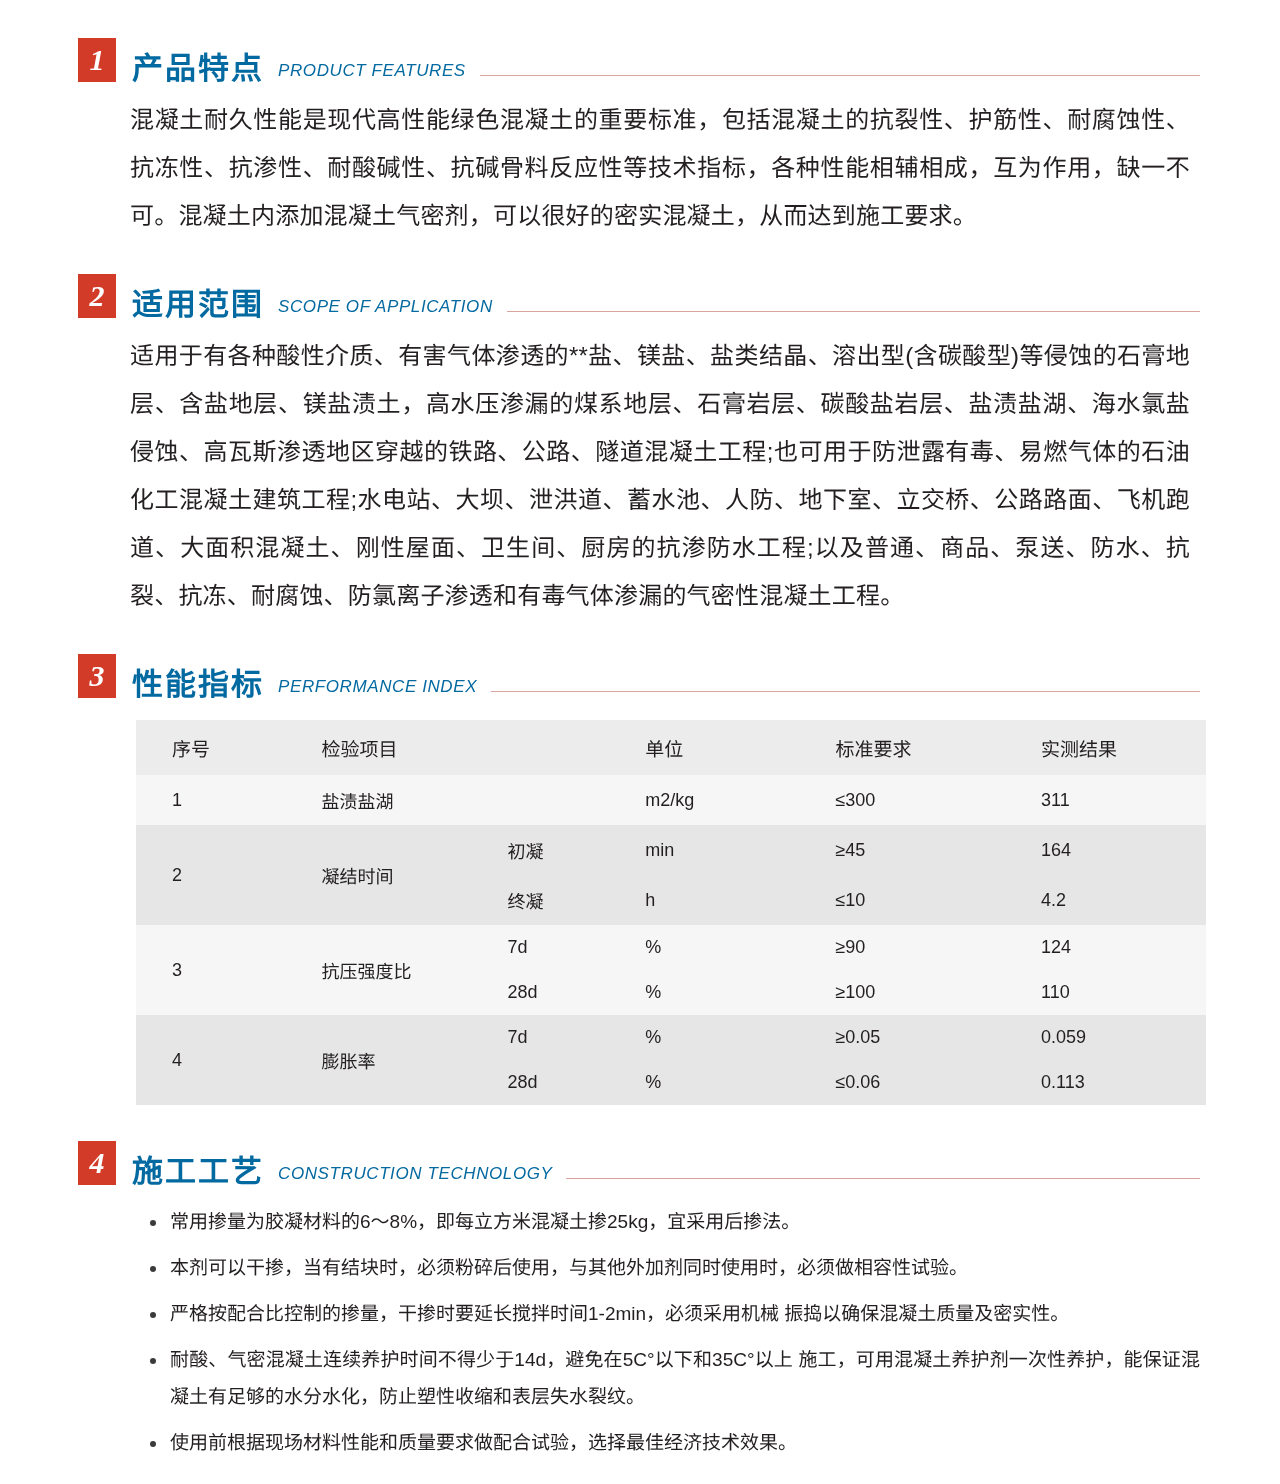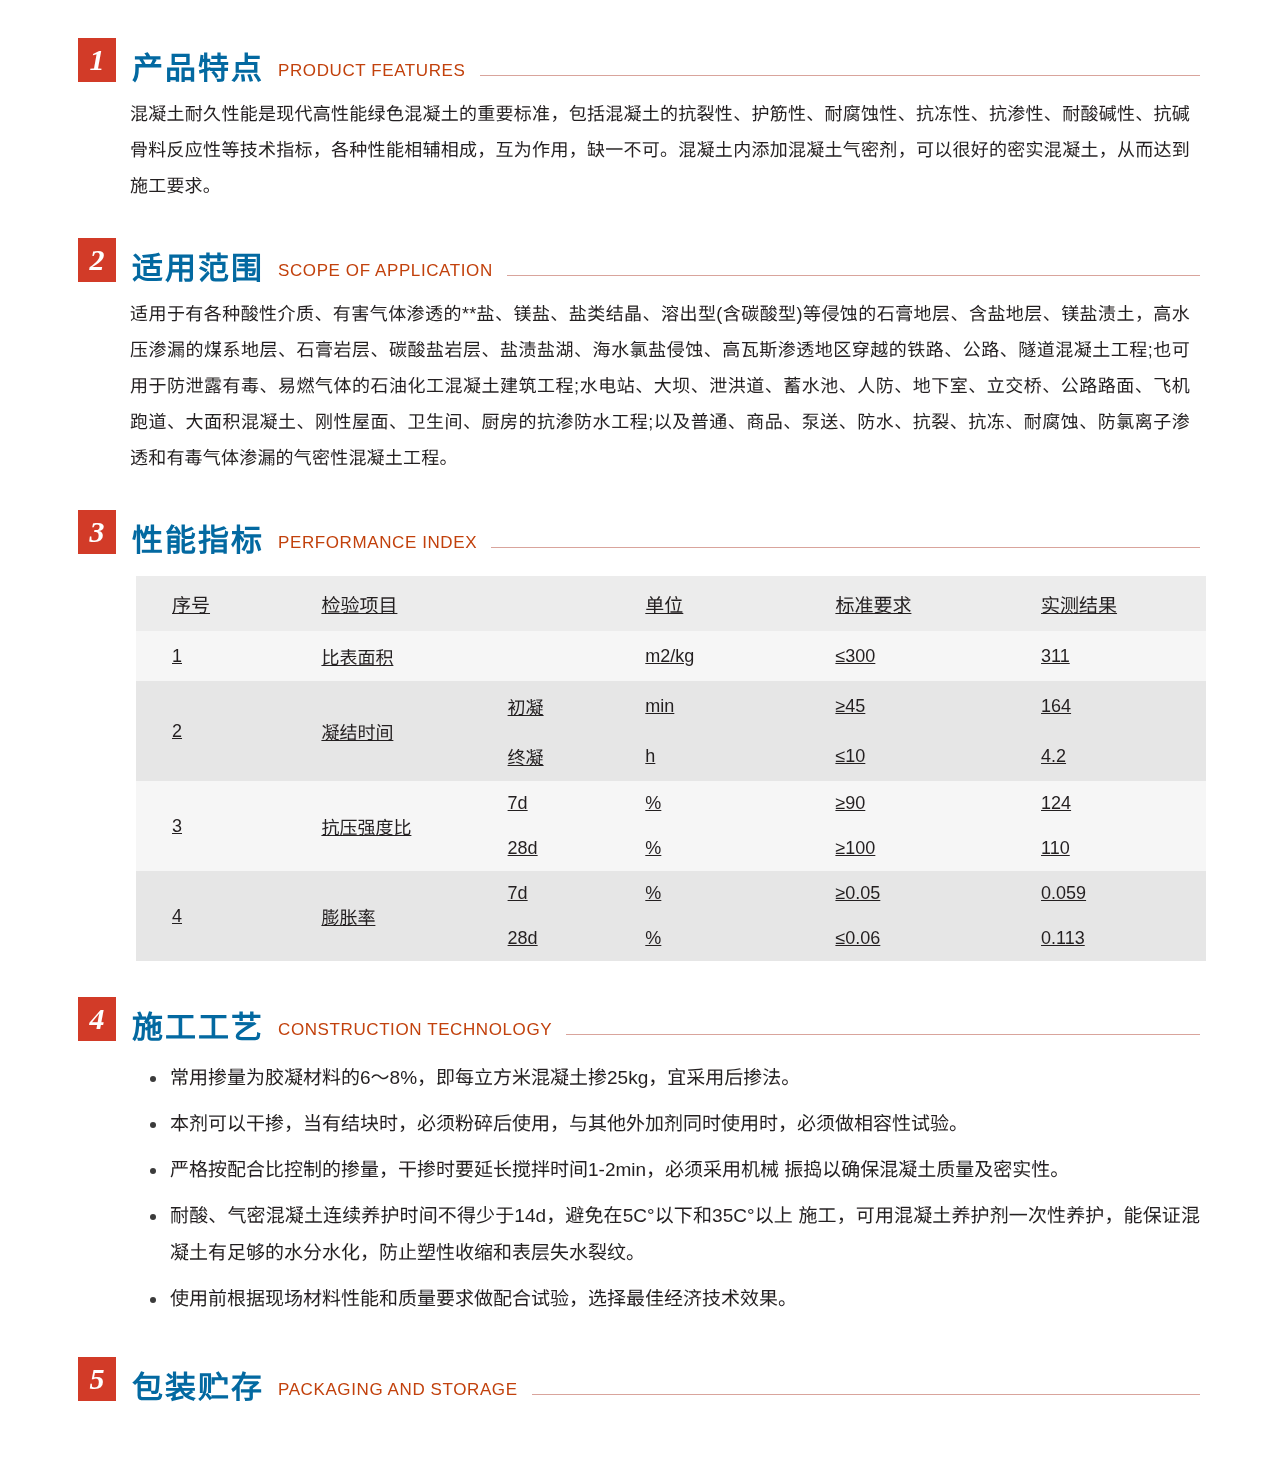"PRODUCT FEATURES" .sec-en { color: #c2410c -> #0369a1; font-style: none -> italic }
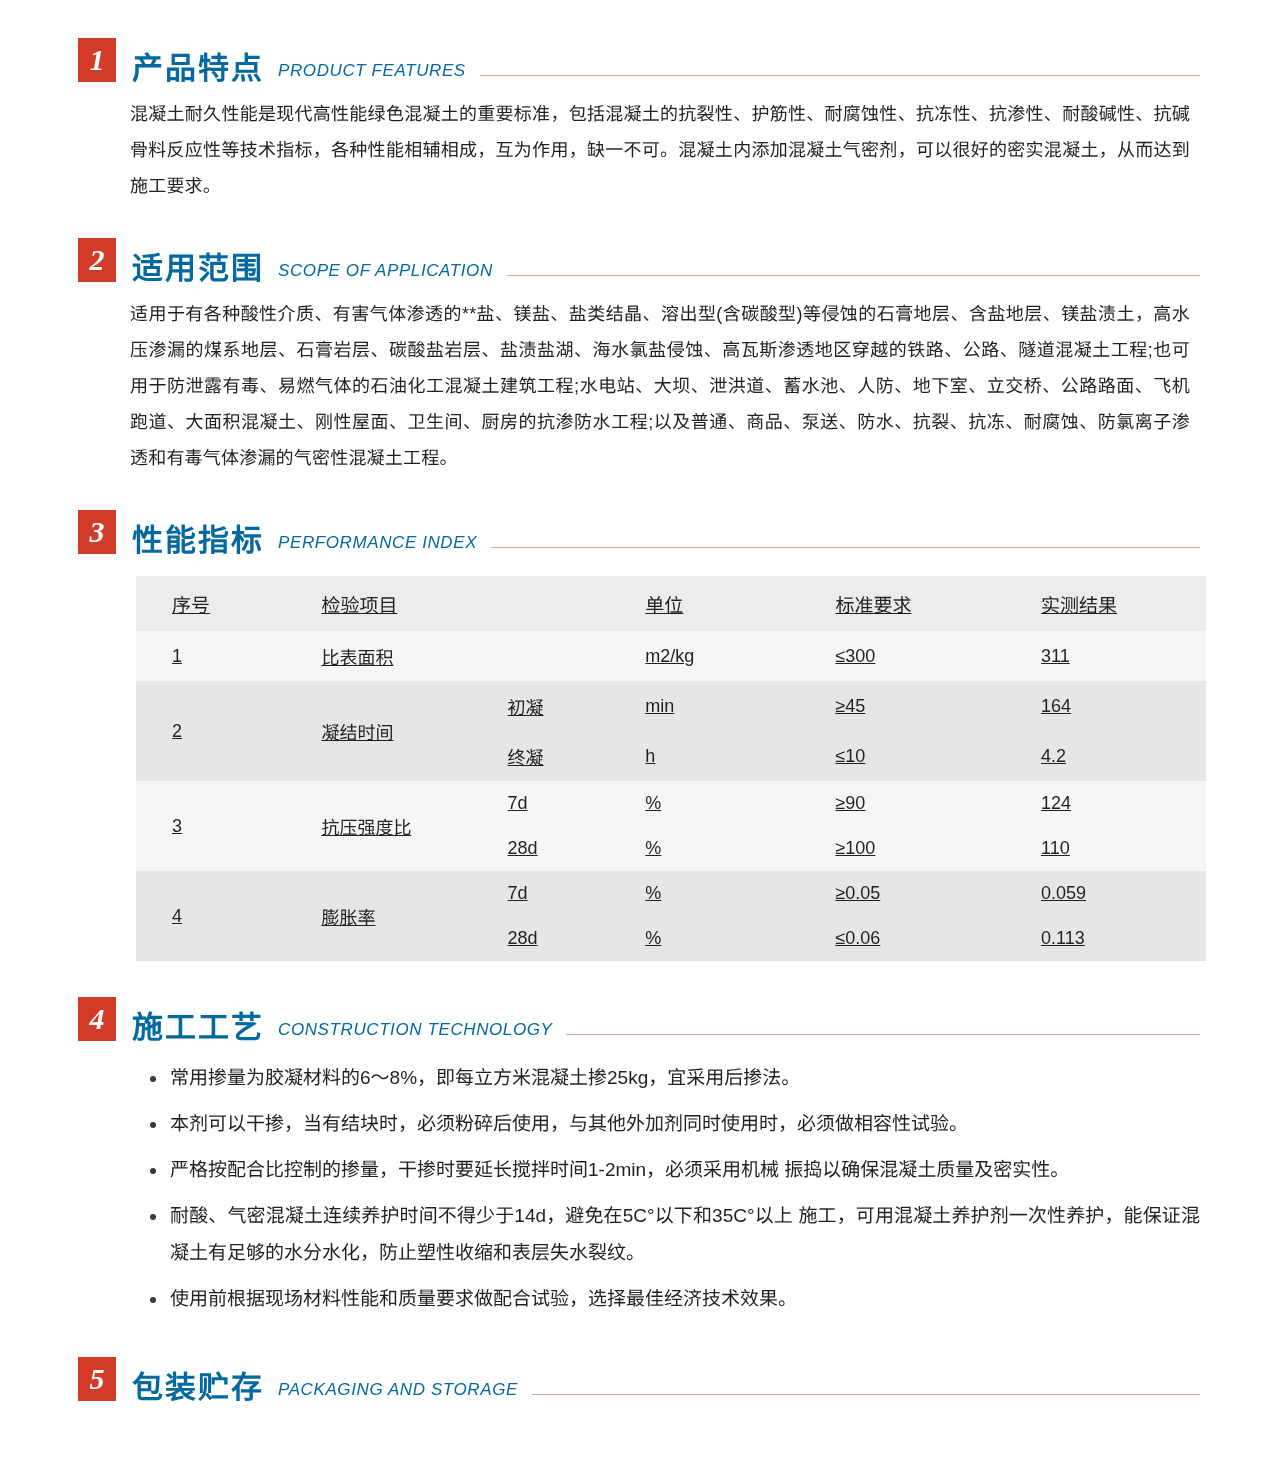"混凝土耐久性能是现代高性能绿色混凝土的重要标准，包括混凝土的抗裂性、护筋性、耐腐" .para { font-size: 18px -> 24px }
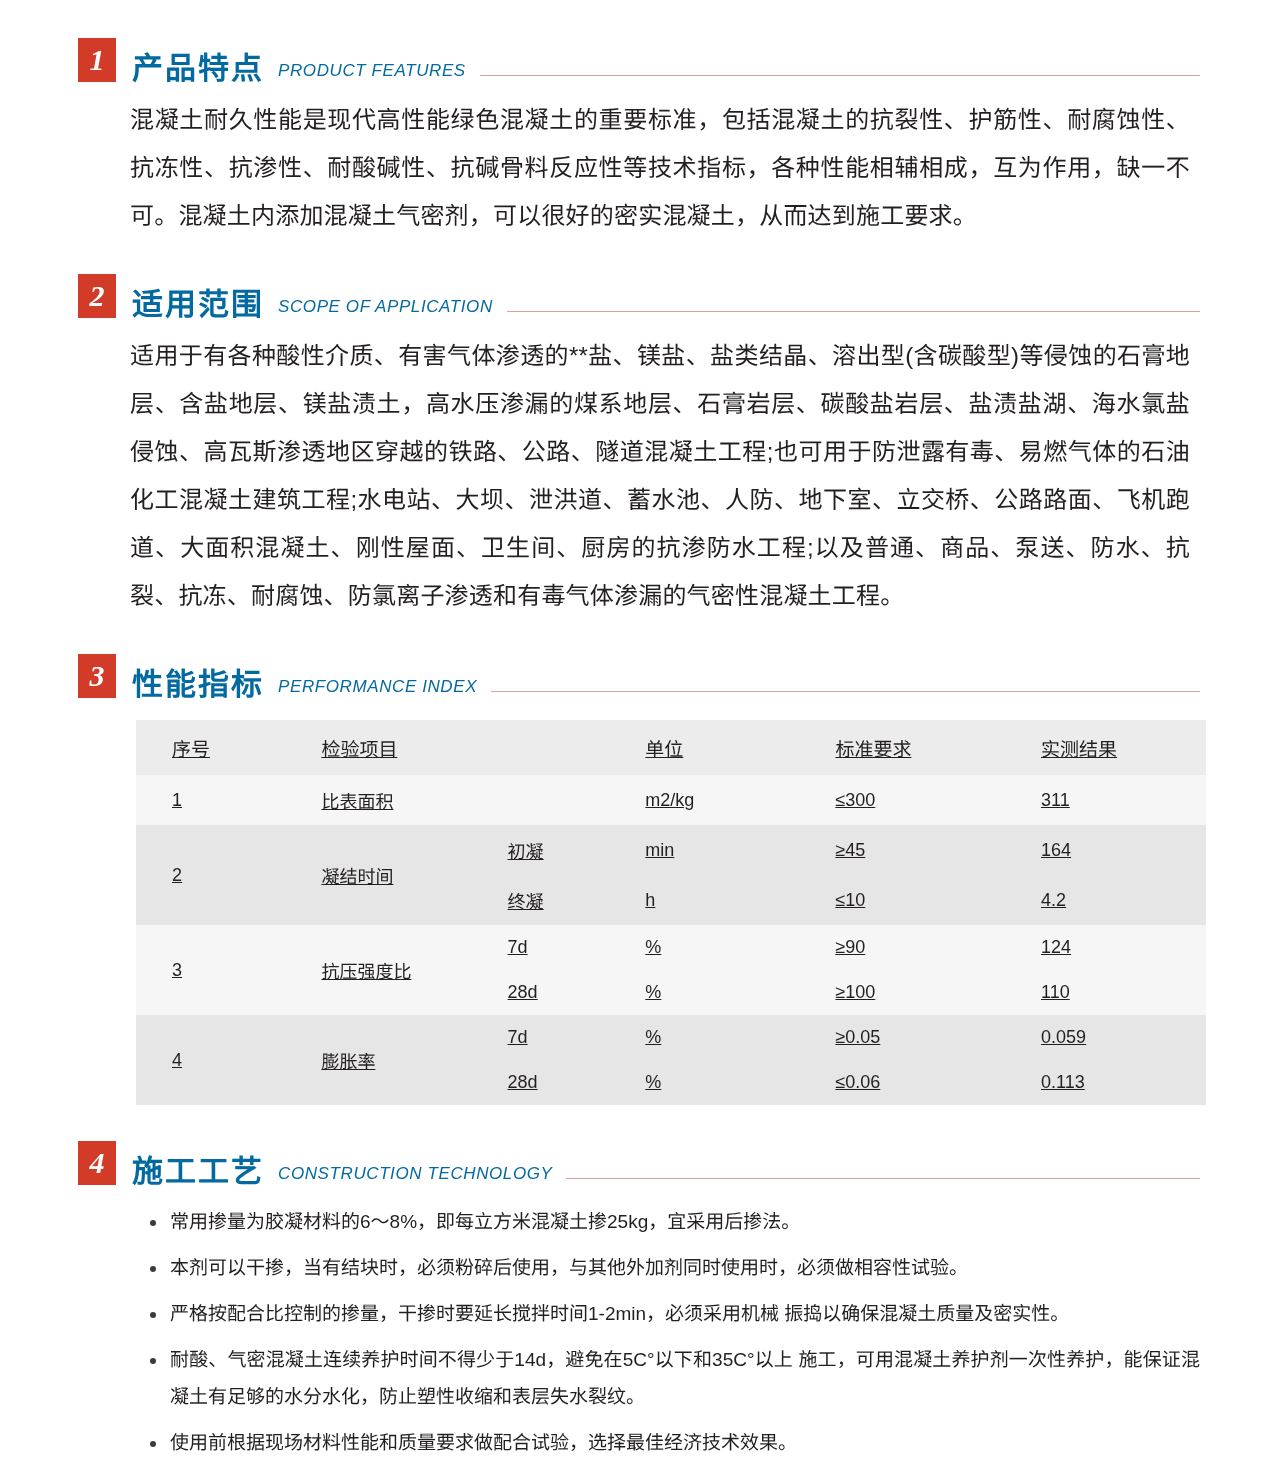"序号" table.perf { text-decoration: underline -> none }
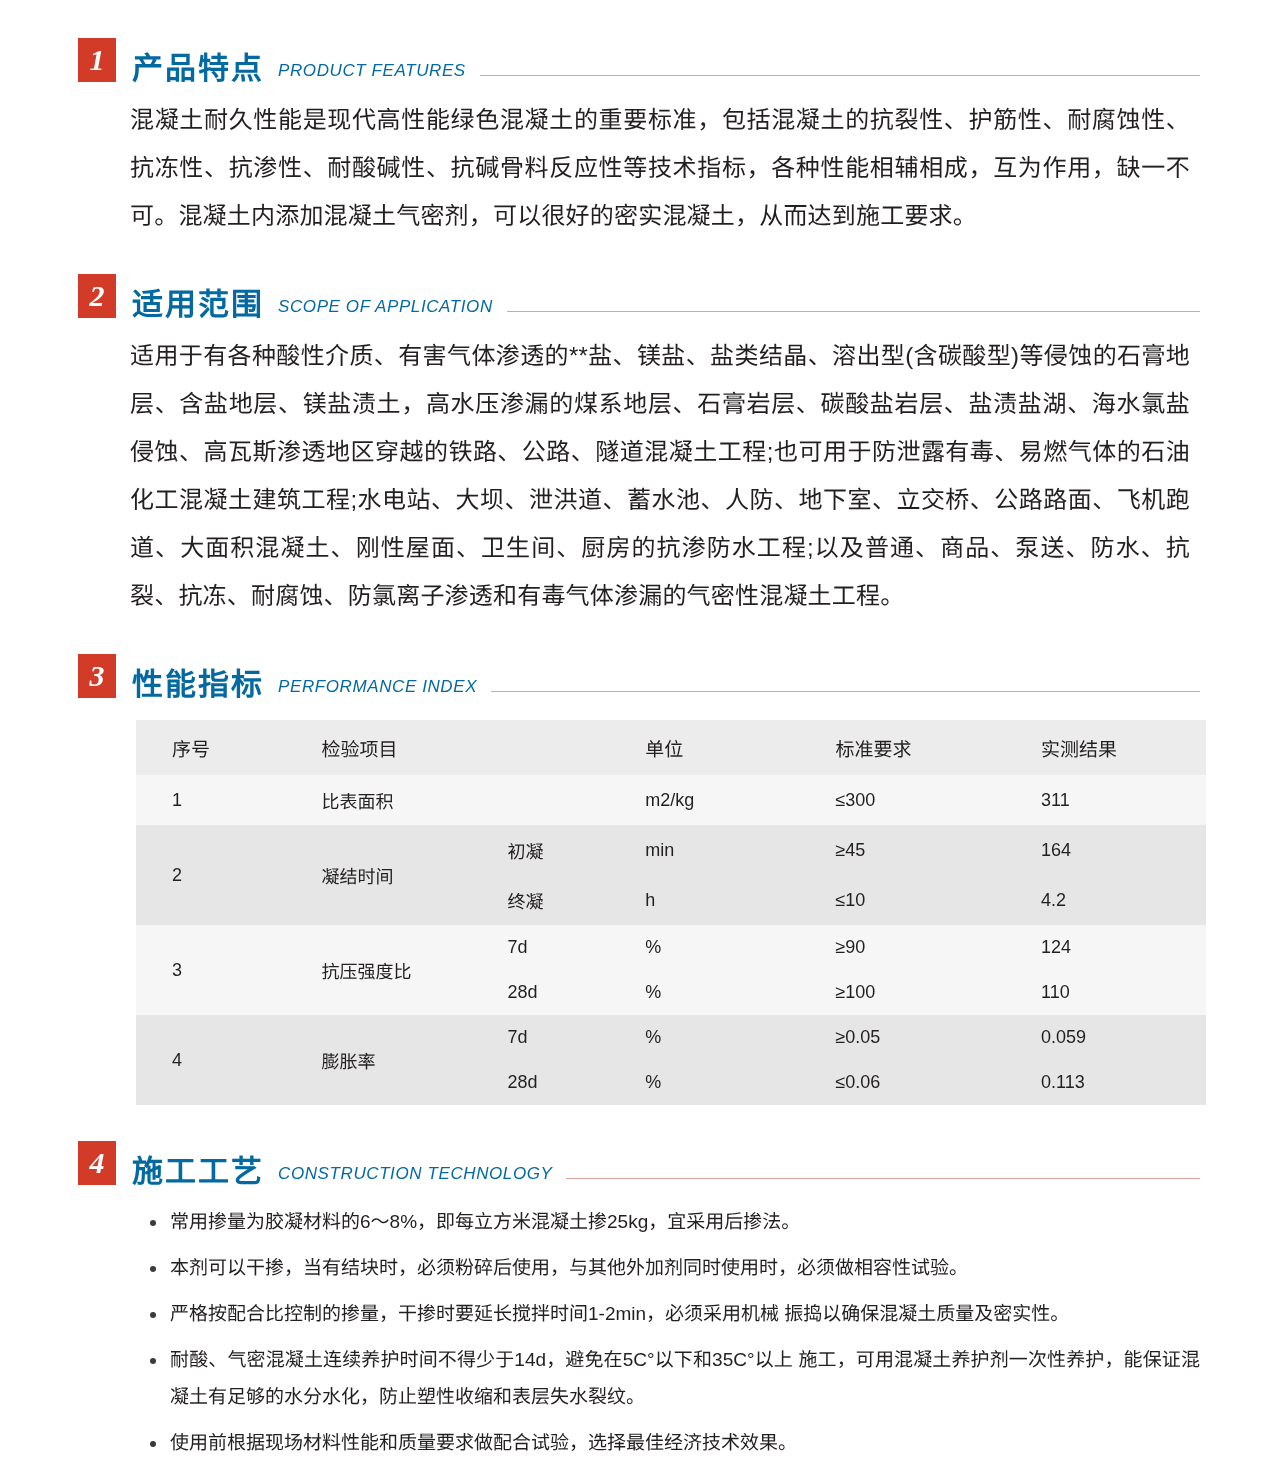"比表面积" td.c-item { text: 比表面积 -> 盐渍盐湖 }
